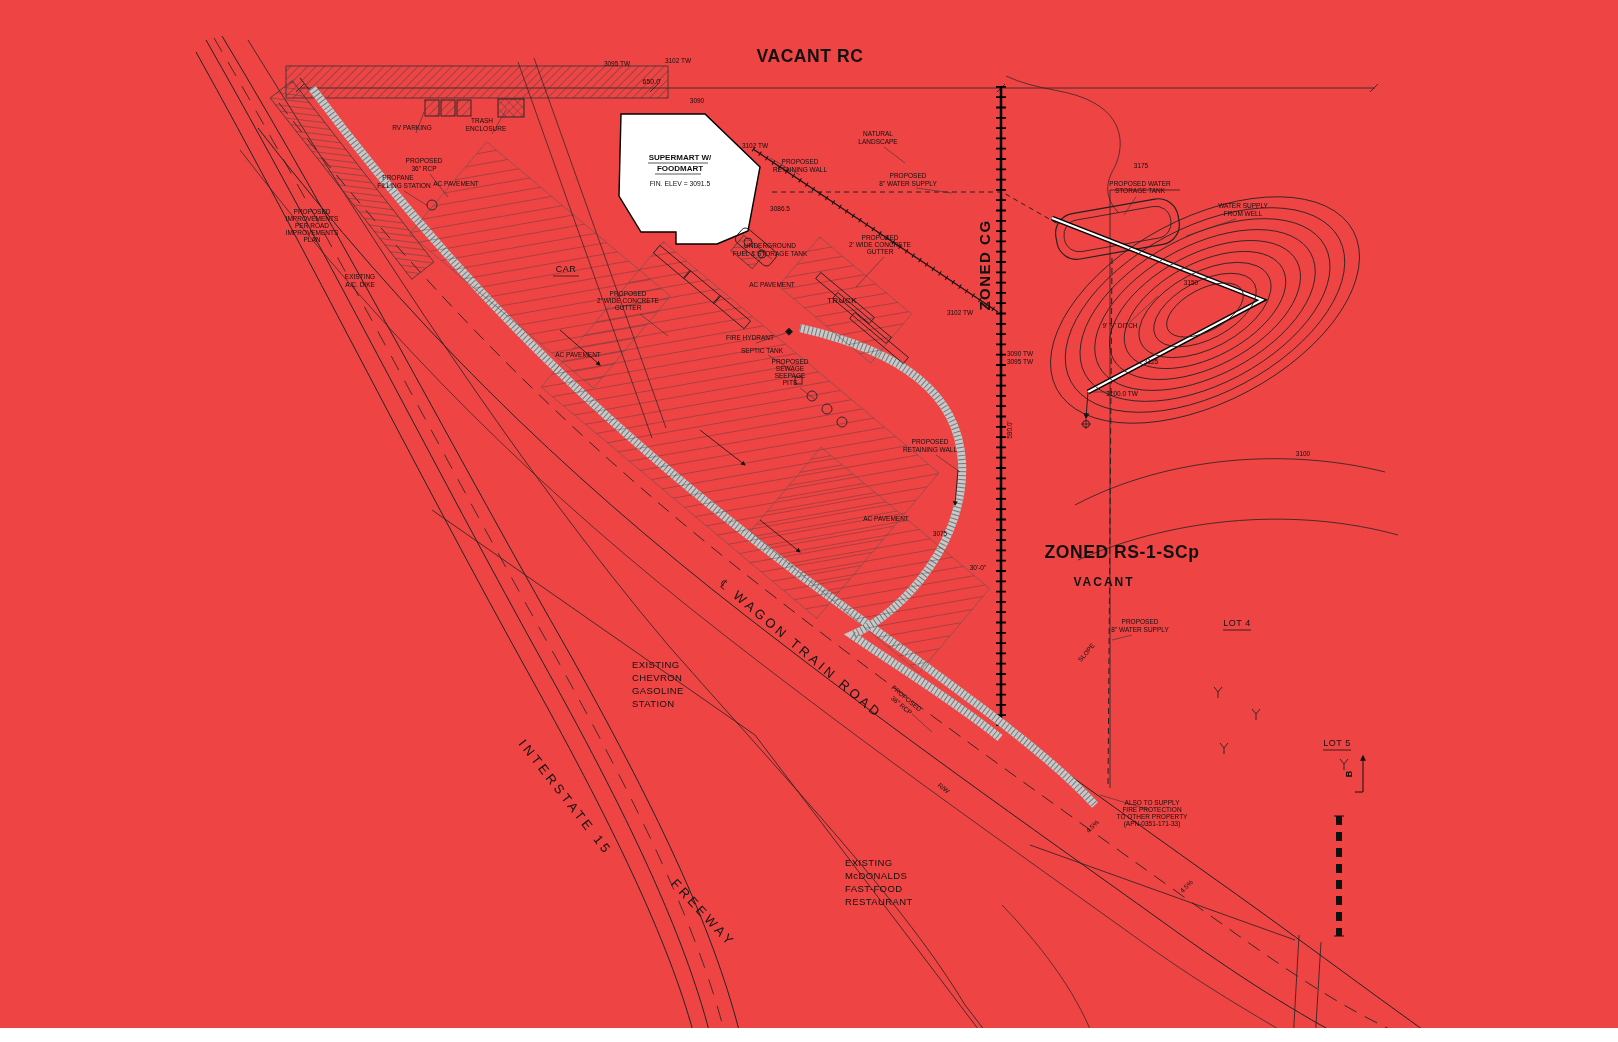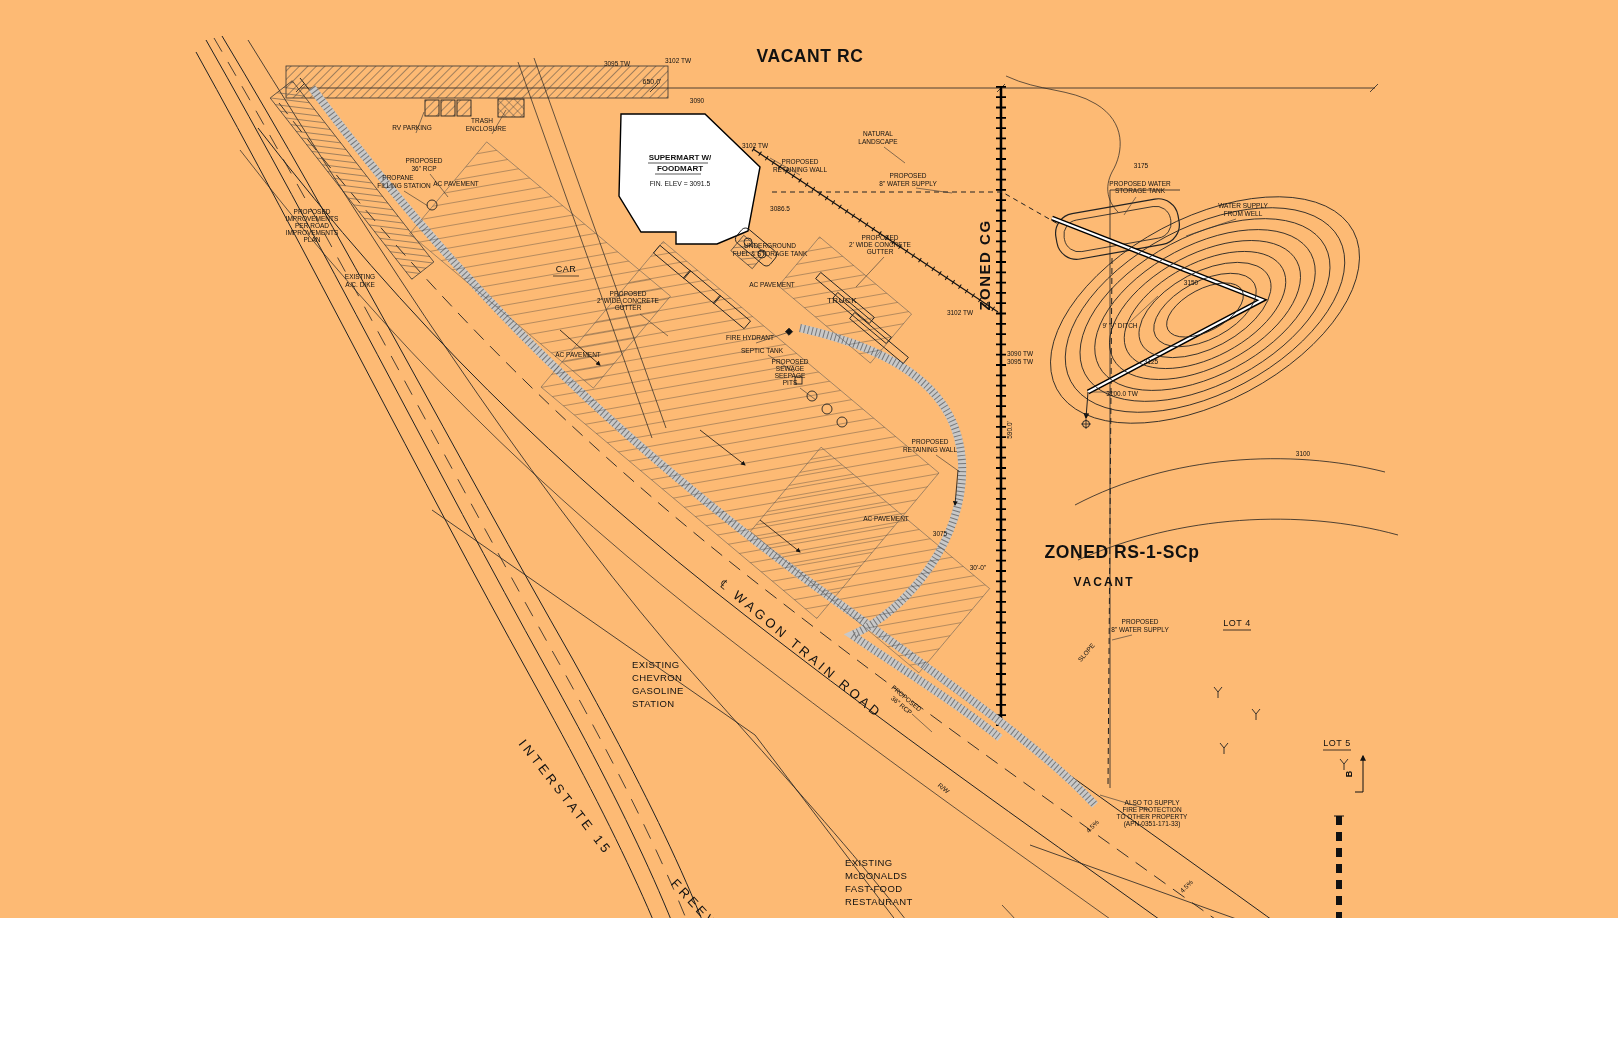"VACANT RC" .stage { background: #fdba74 -> #ef4444; height: 918px -> 1028px }
